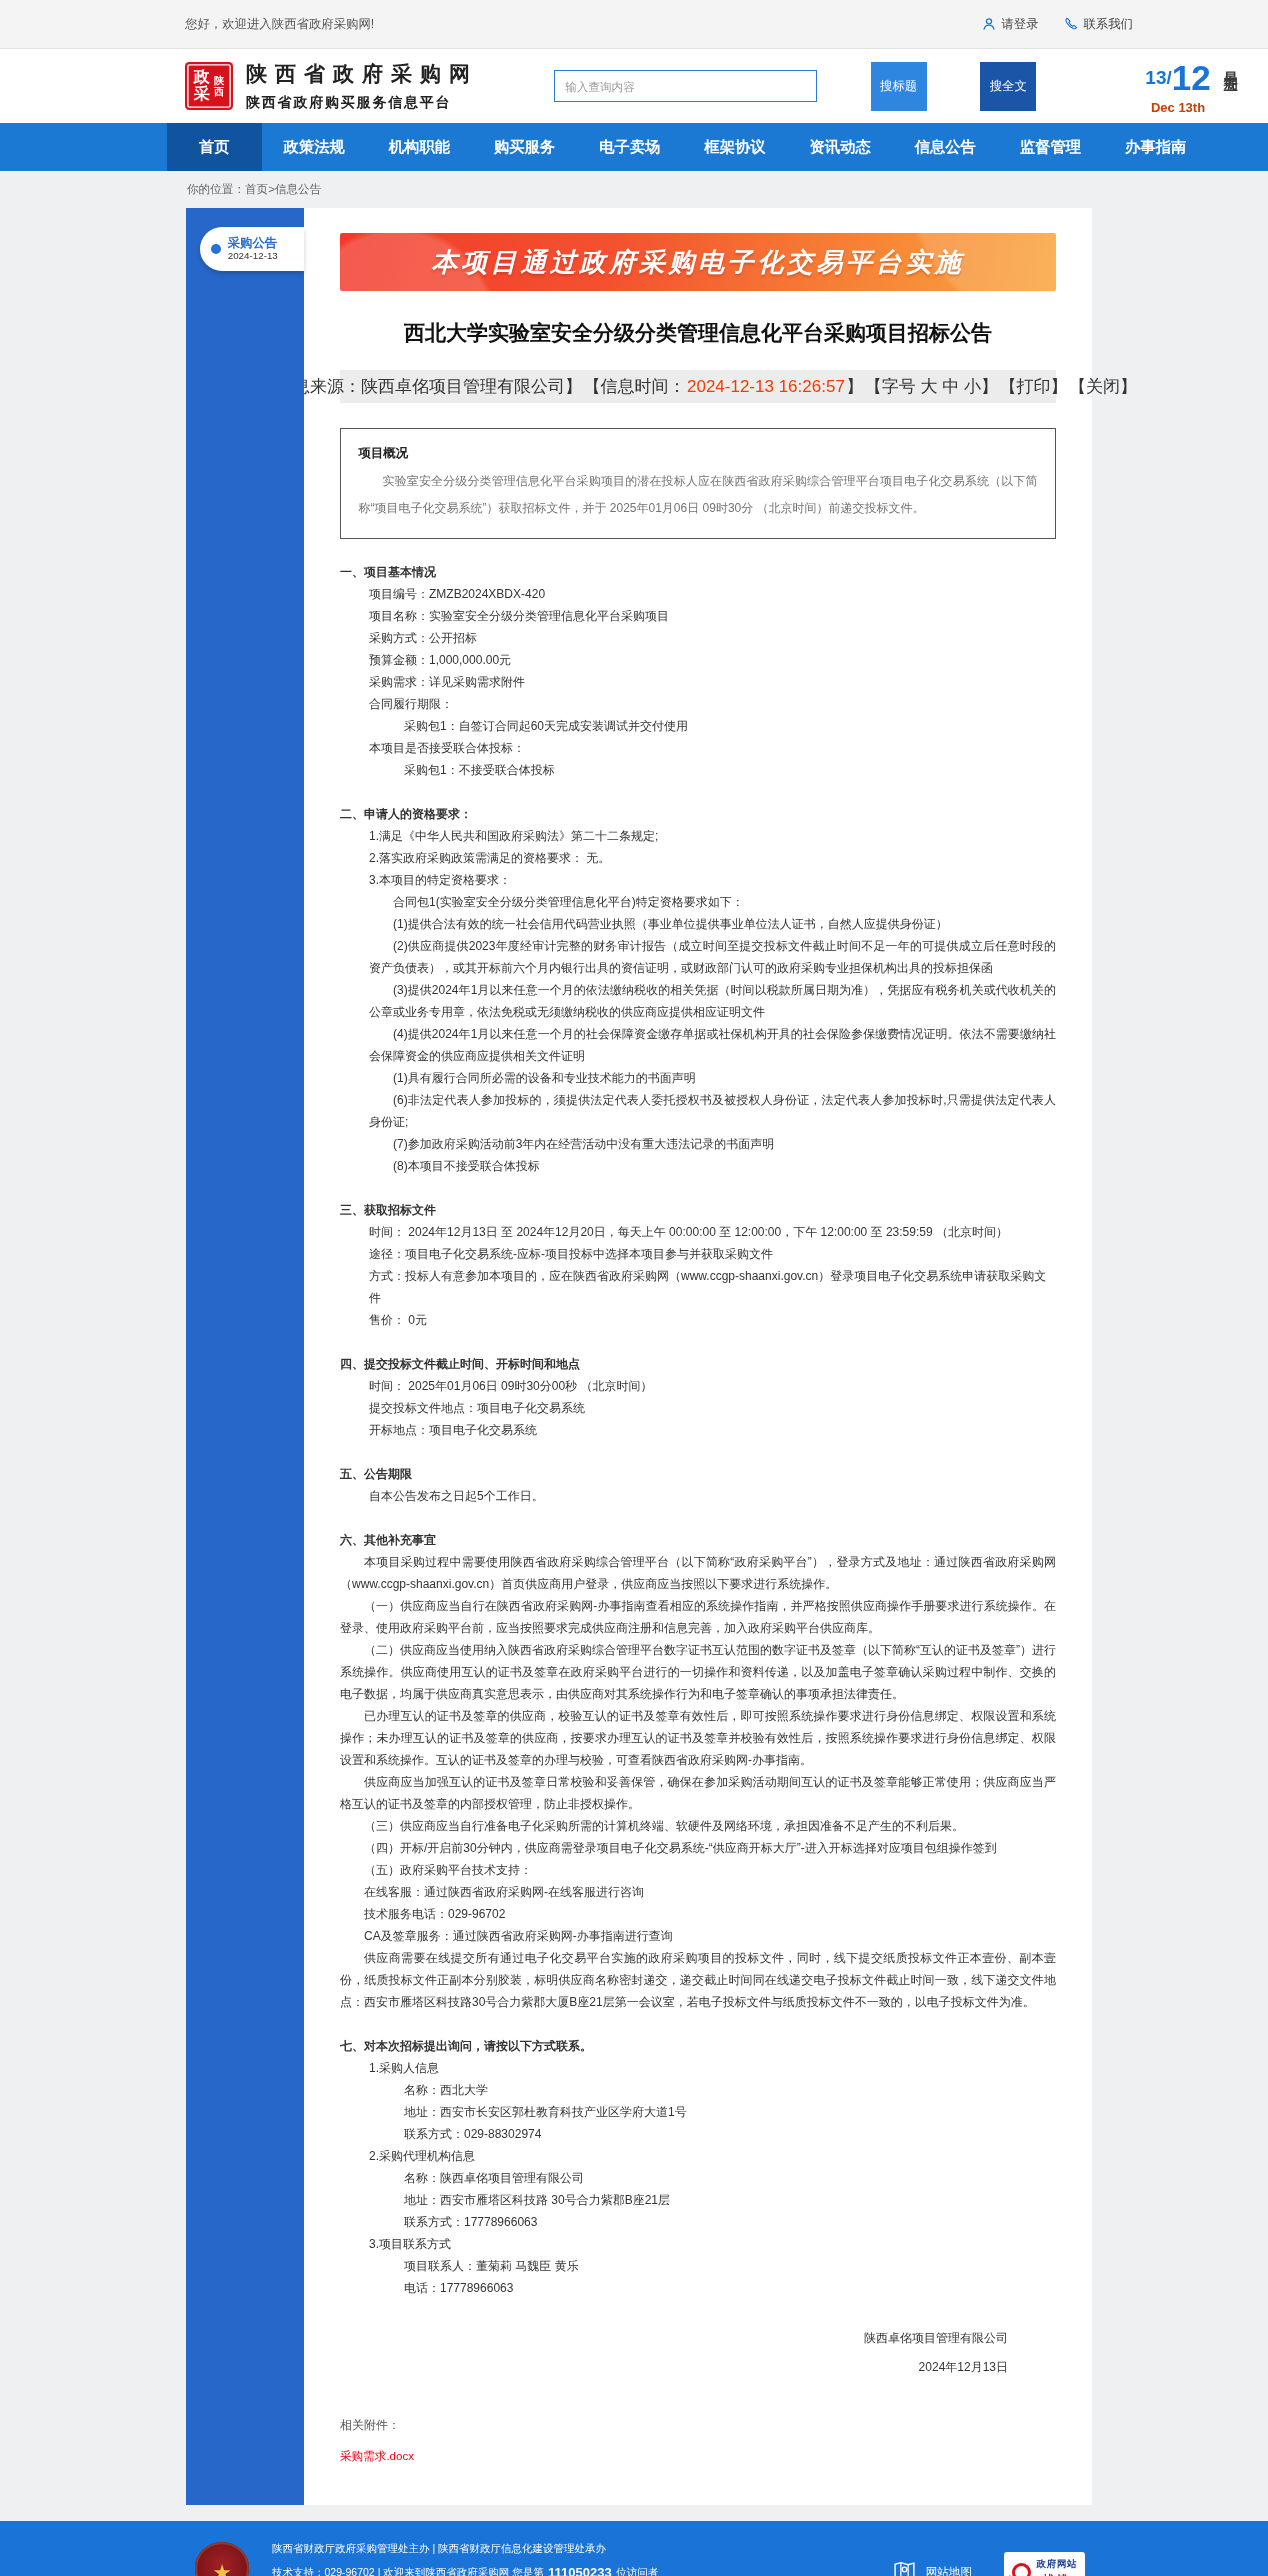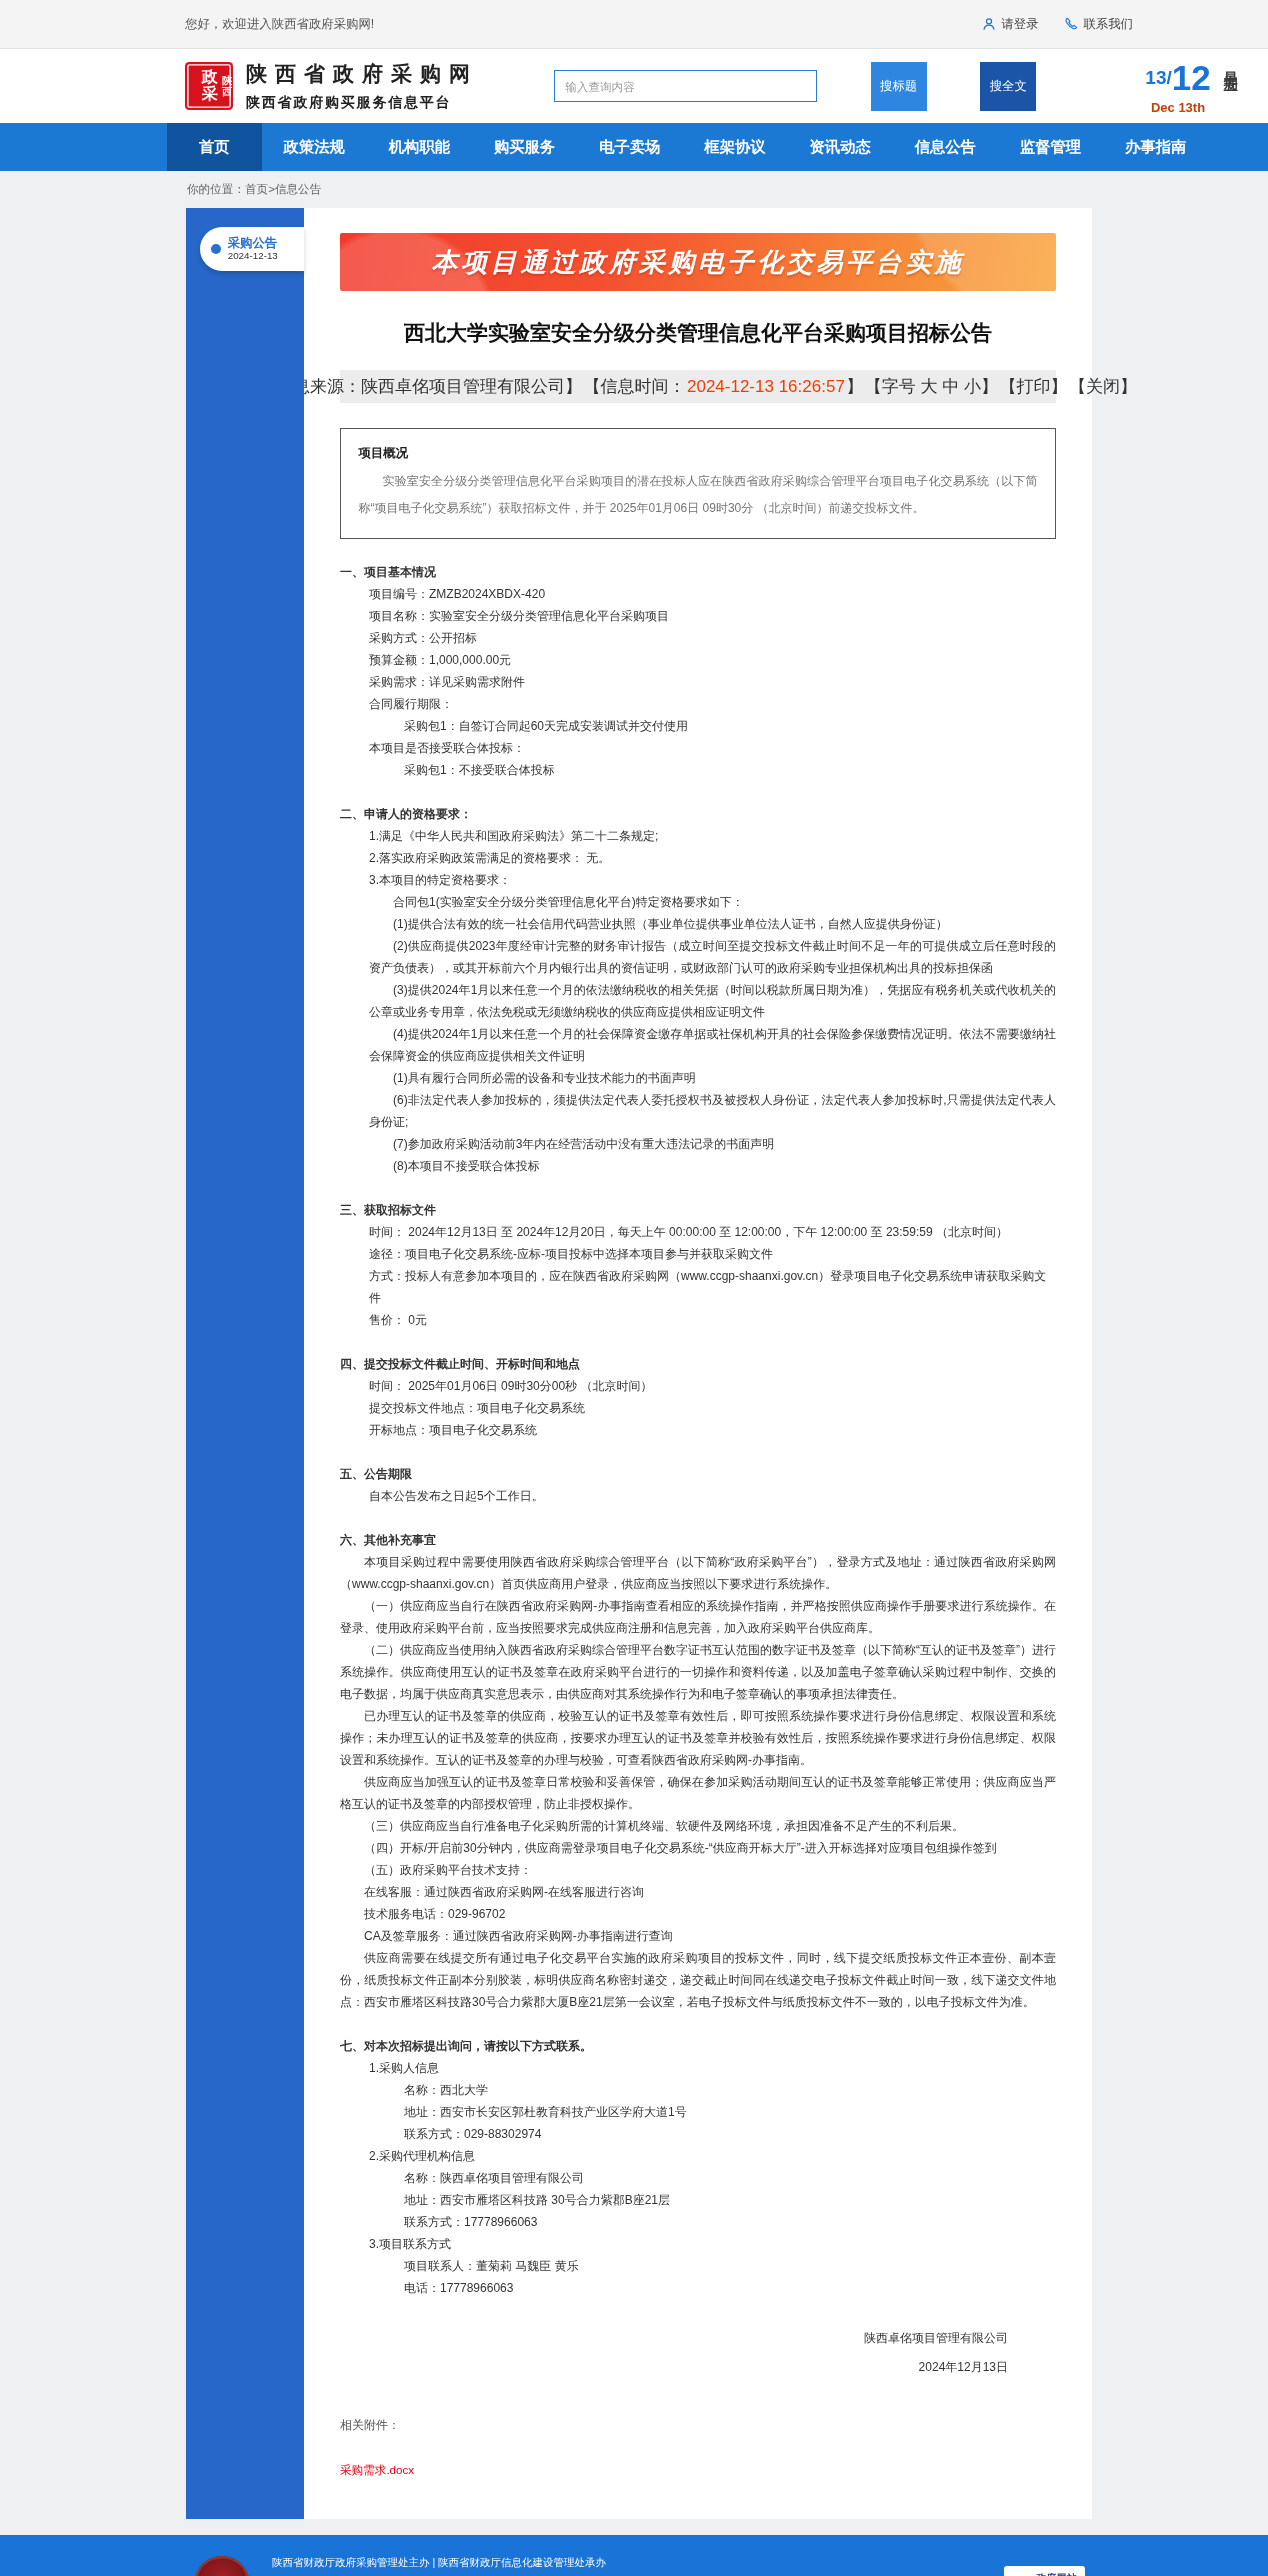"政采" .logo-seal { justify-content: flex-end -> center }
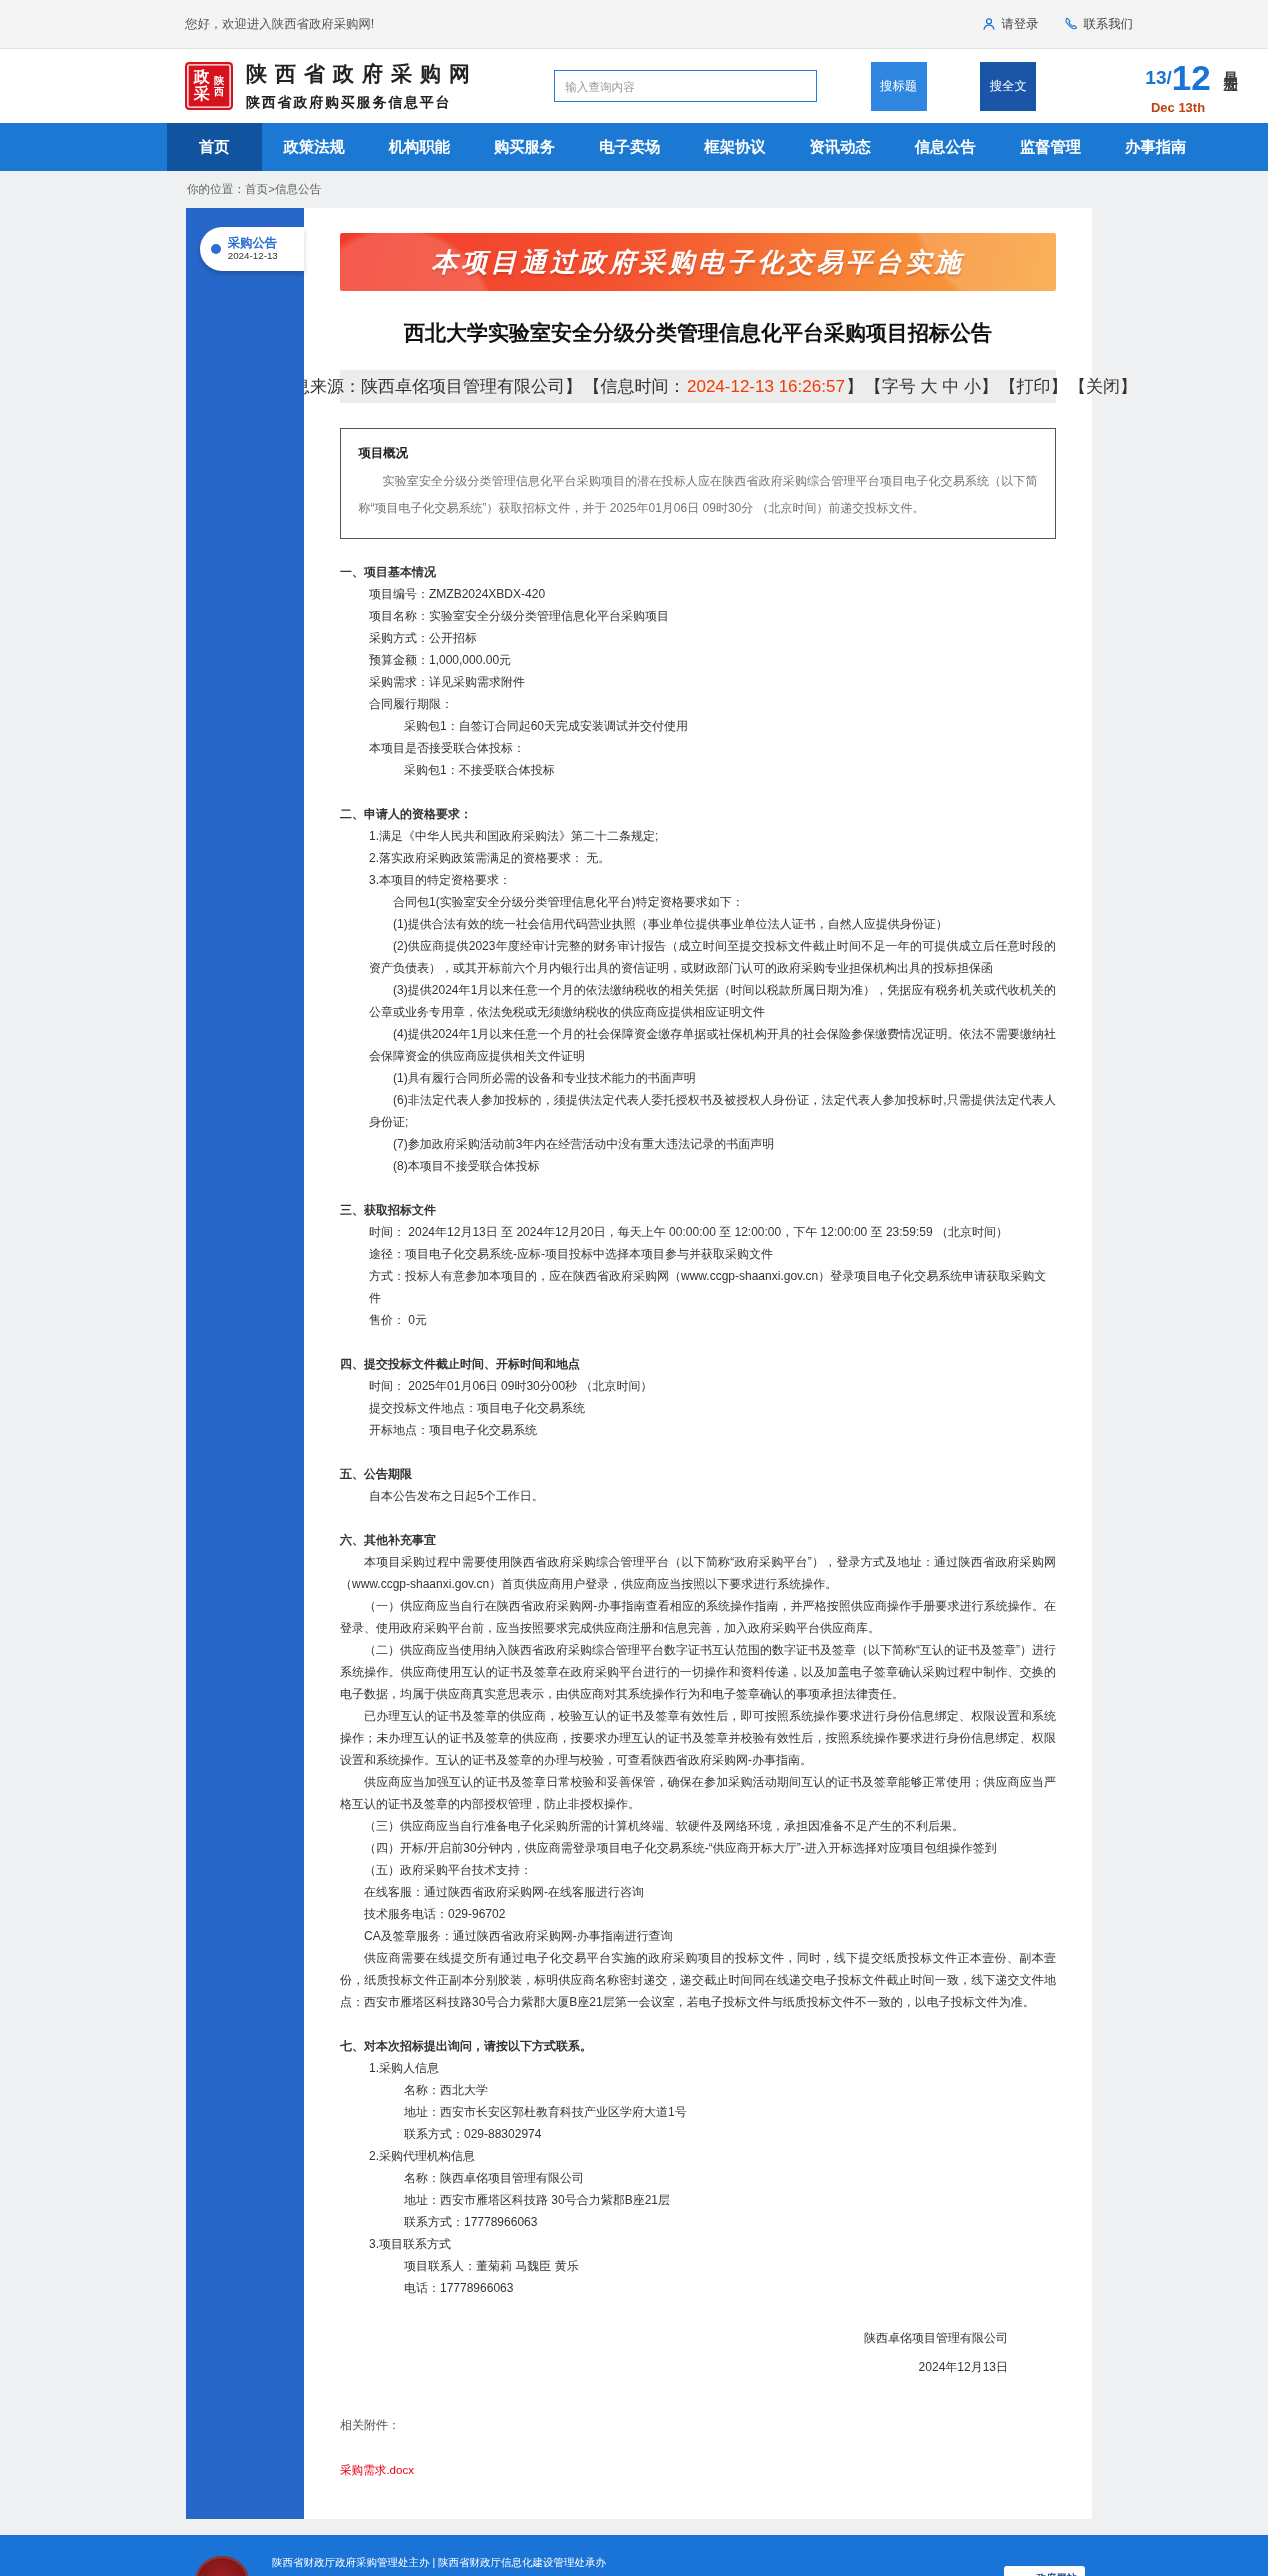"采购需求.docx" .attach-link { margin-top: 27px -> 13px }
